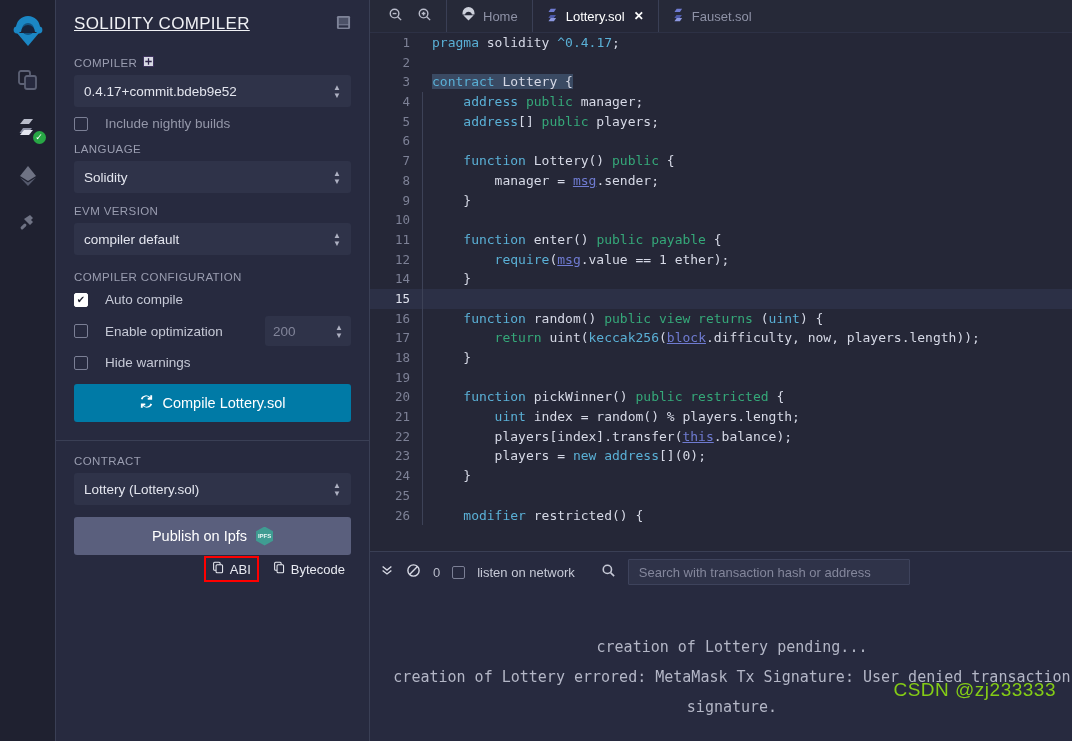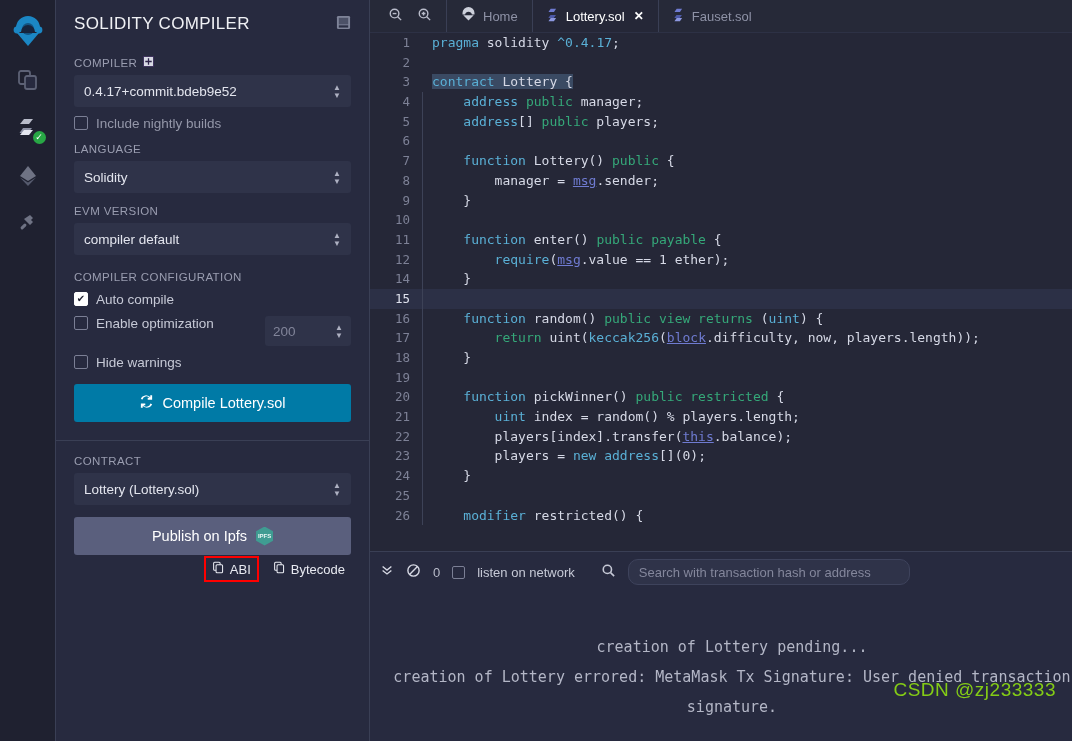"SOLIDITY COMPILER" .panel-title { text-decoration: none -> underline }
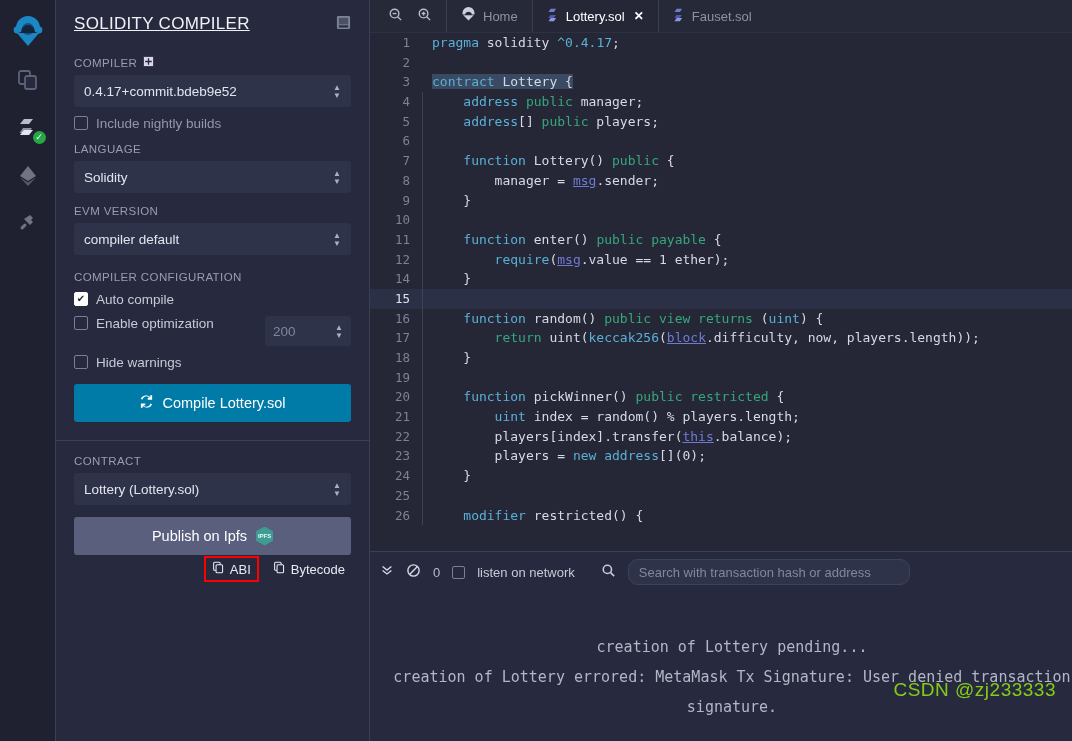"Include nightly builds" .chk-row { align-items: flex-start -> center; gap: 8px -> 17px }
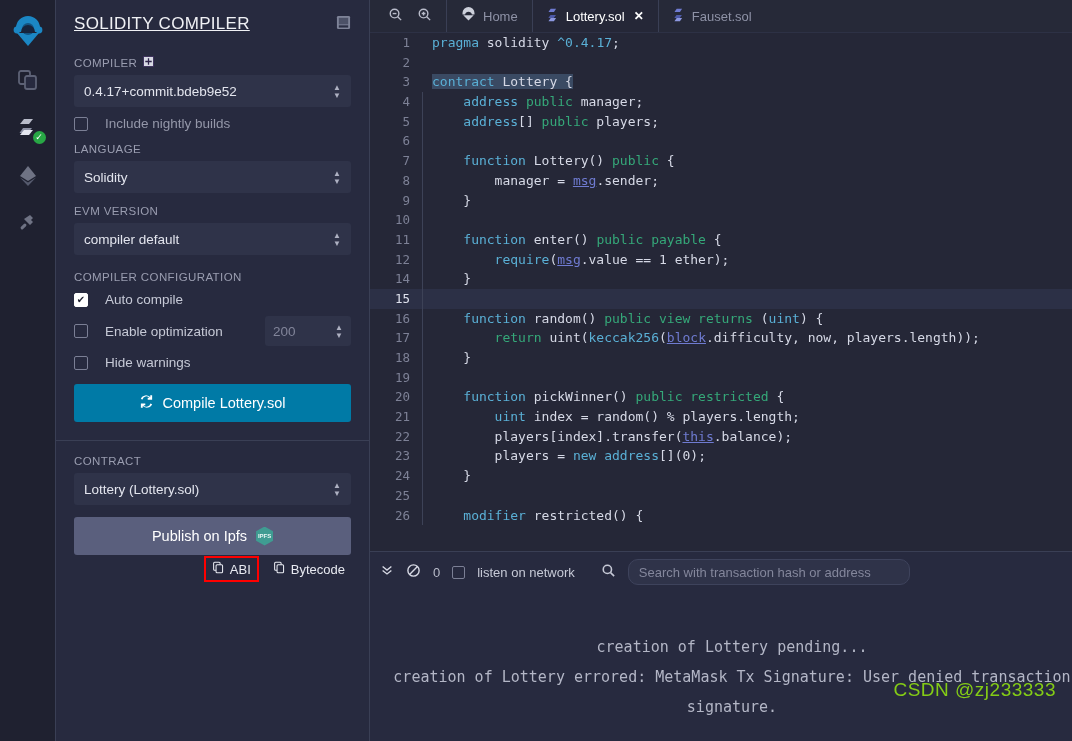"Search with transaction hash or" .term-search { border-radius: 10px -> 1px }
